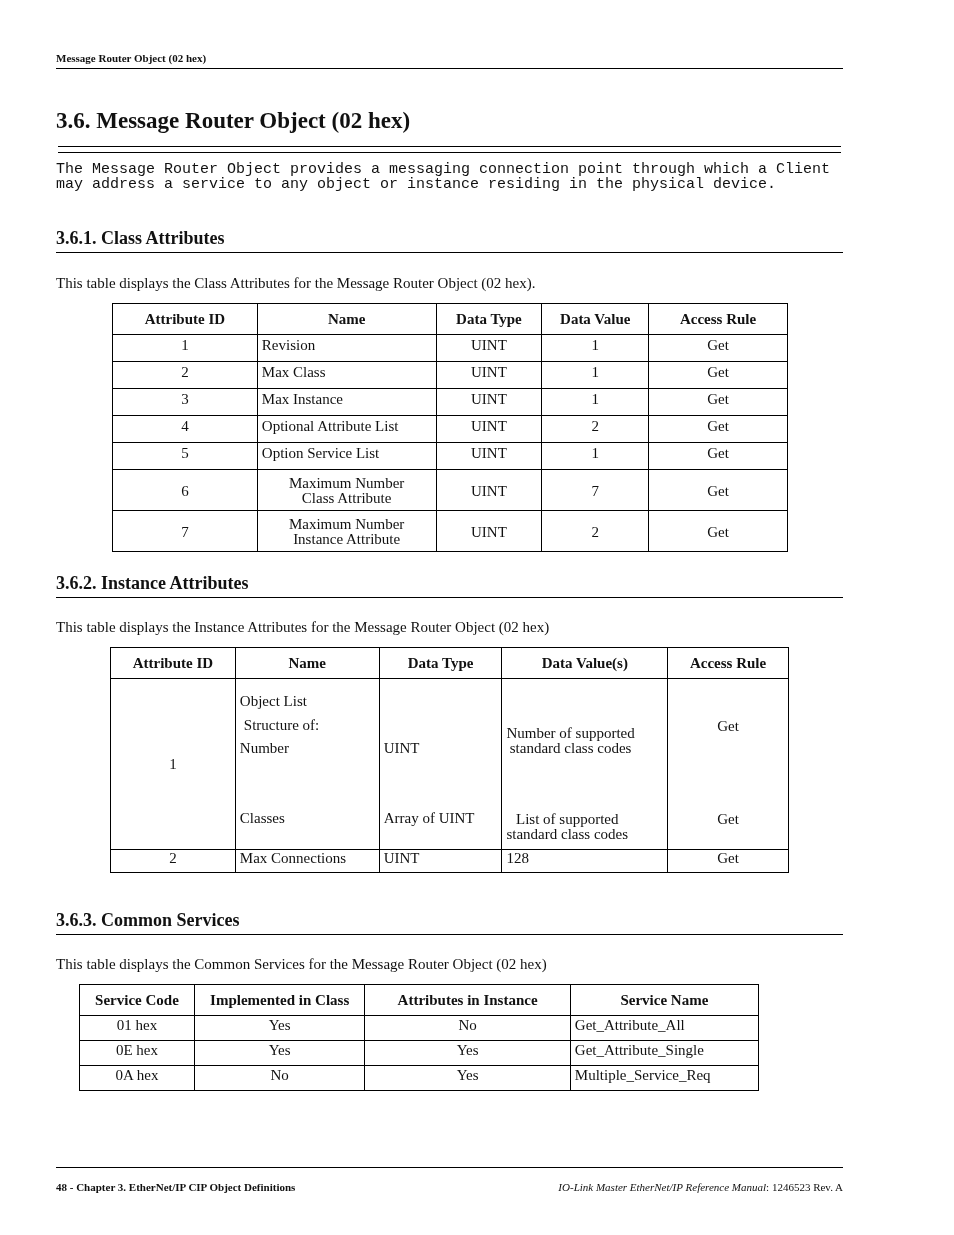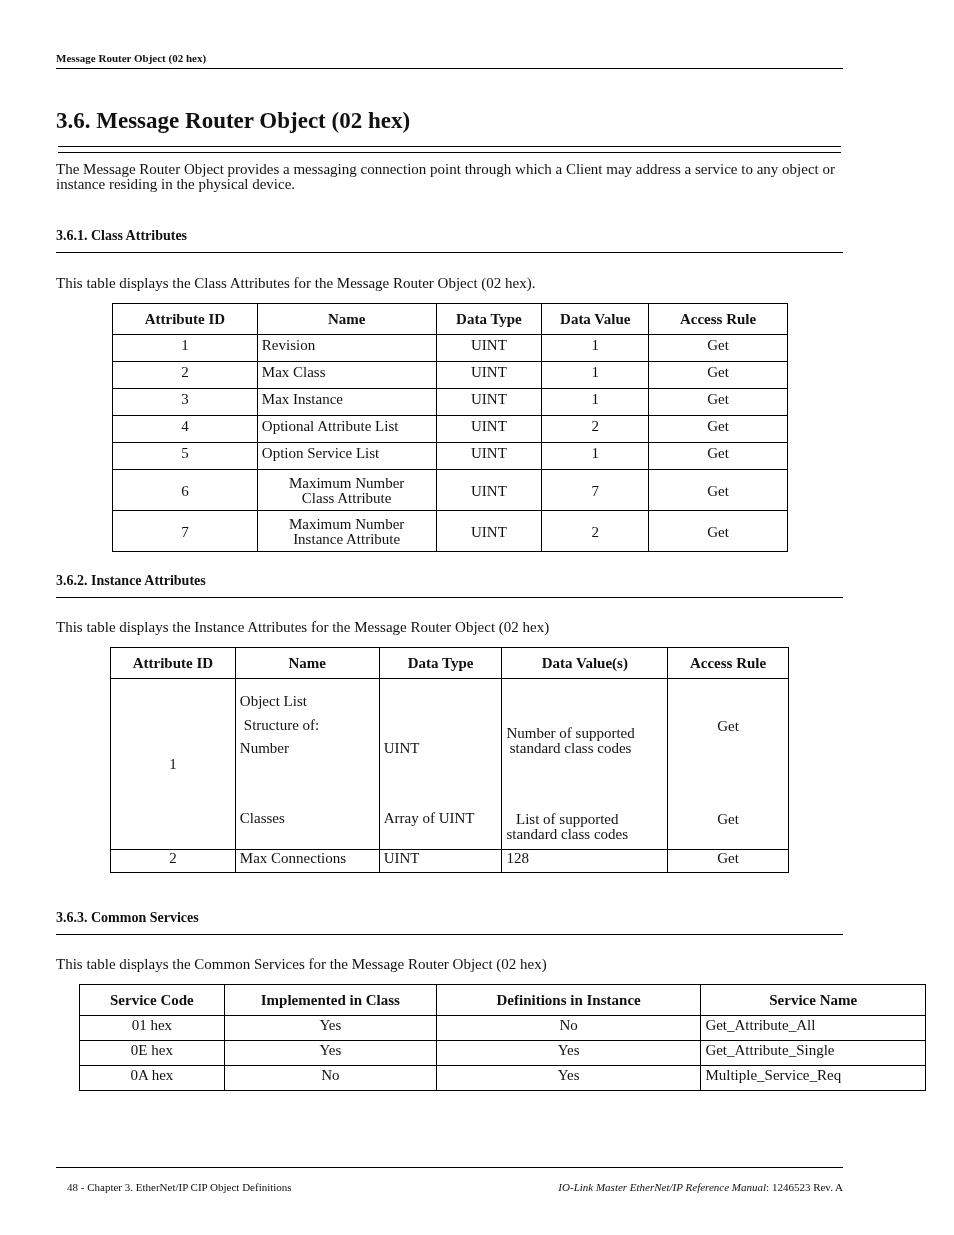"The Message Router Object provides" .intro { font-family: Liberation Serif, serif -> Liberation Mono, monospace }
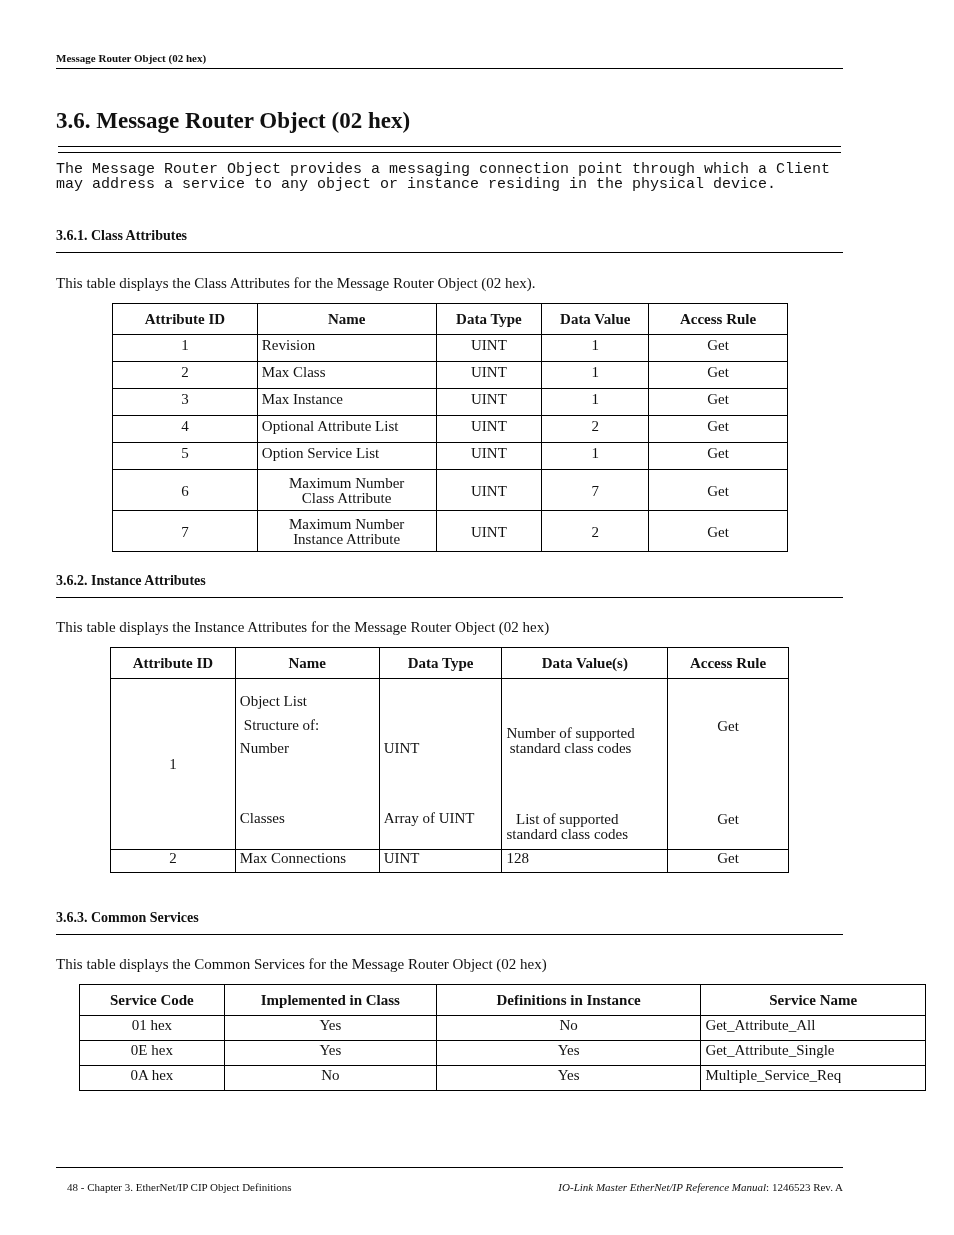"3.6.1. Class Attributes" .h2 { font-size: 14px -> 18px }
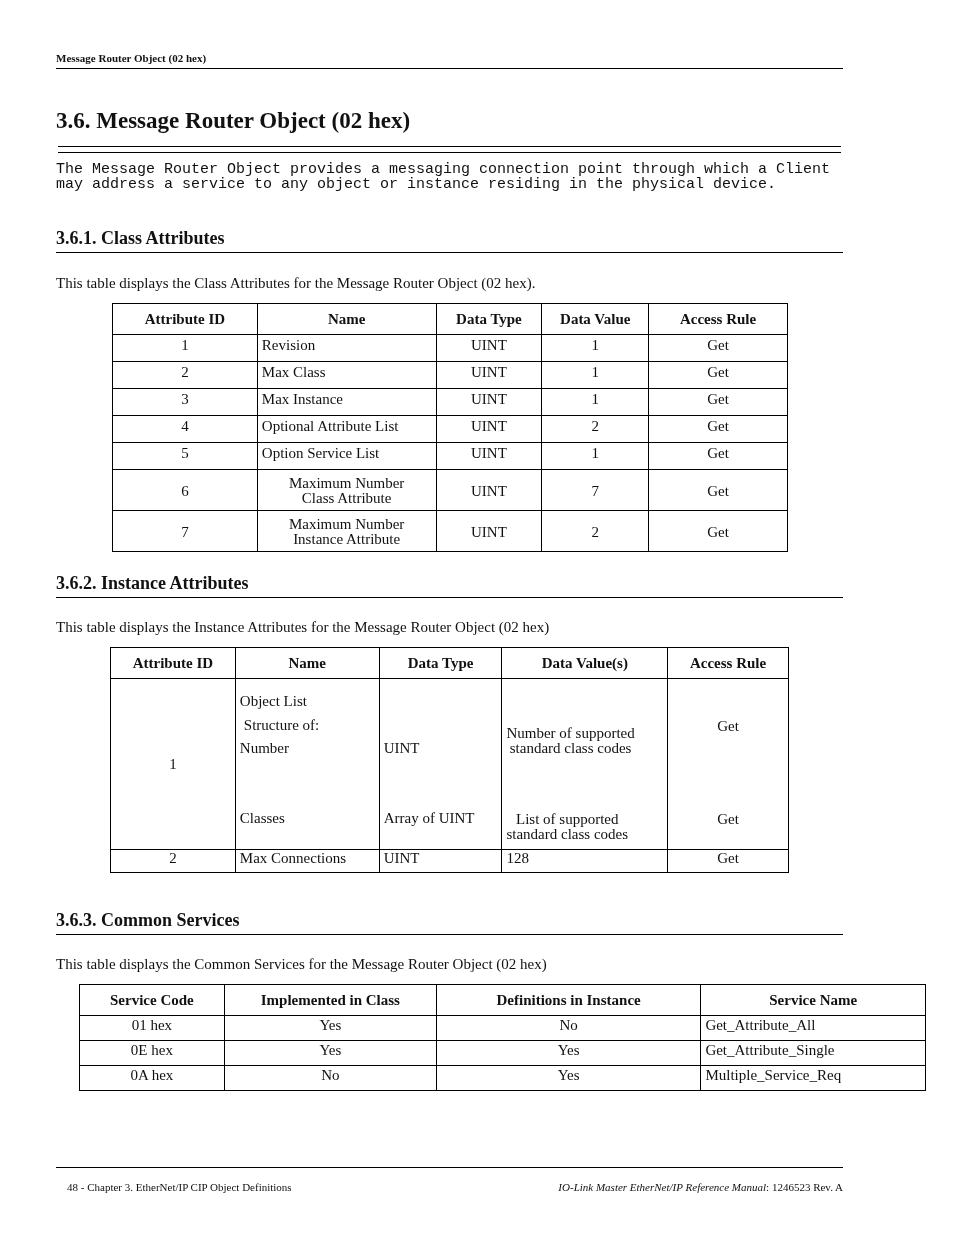"Service Code" table.tbl3 { width: 847px -> 680px }
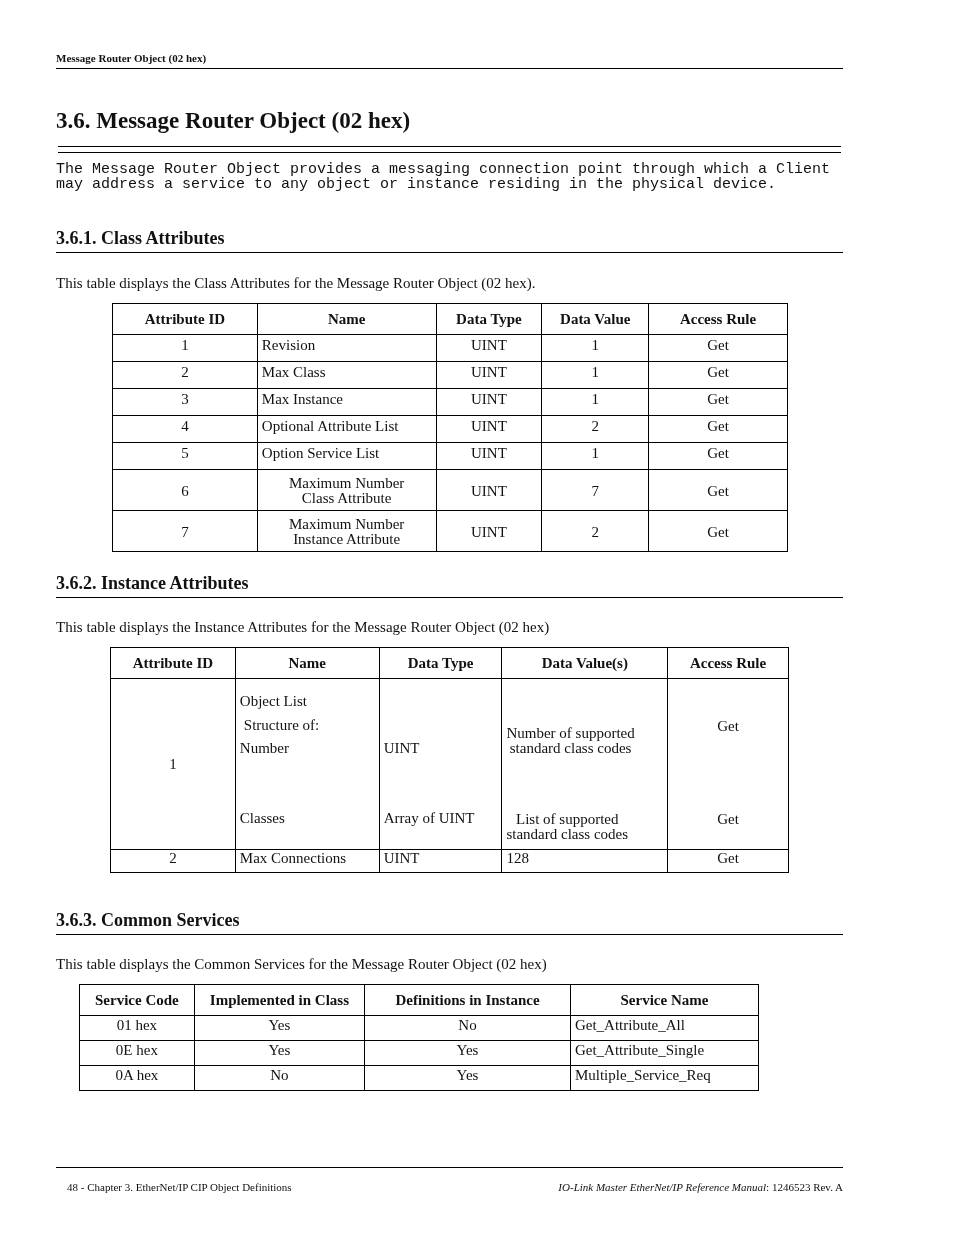"Definitions in Instance" th { text: Definitions -> Attributes }
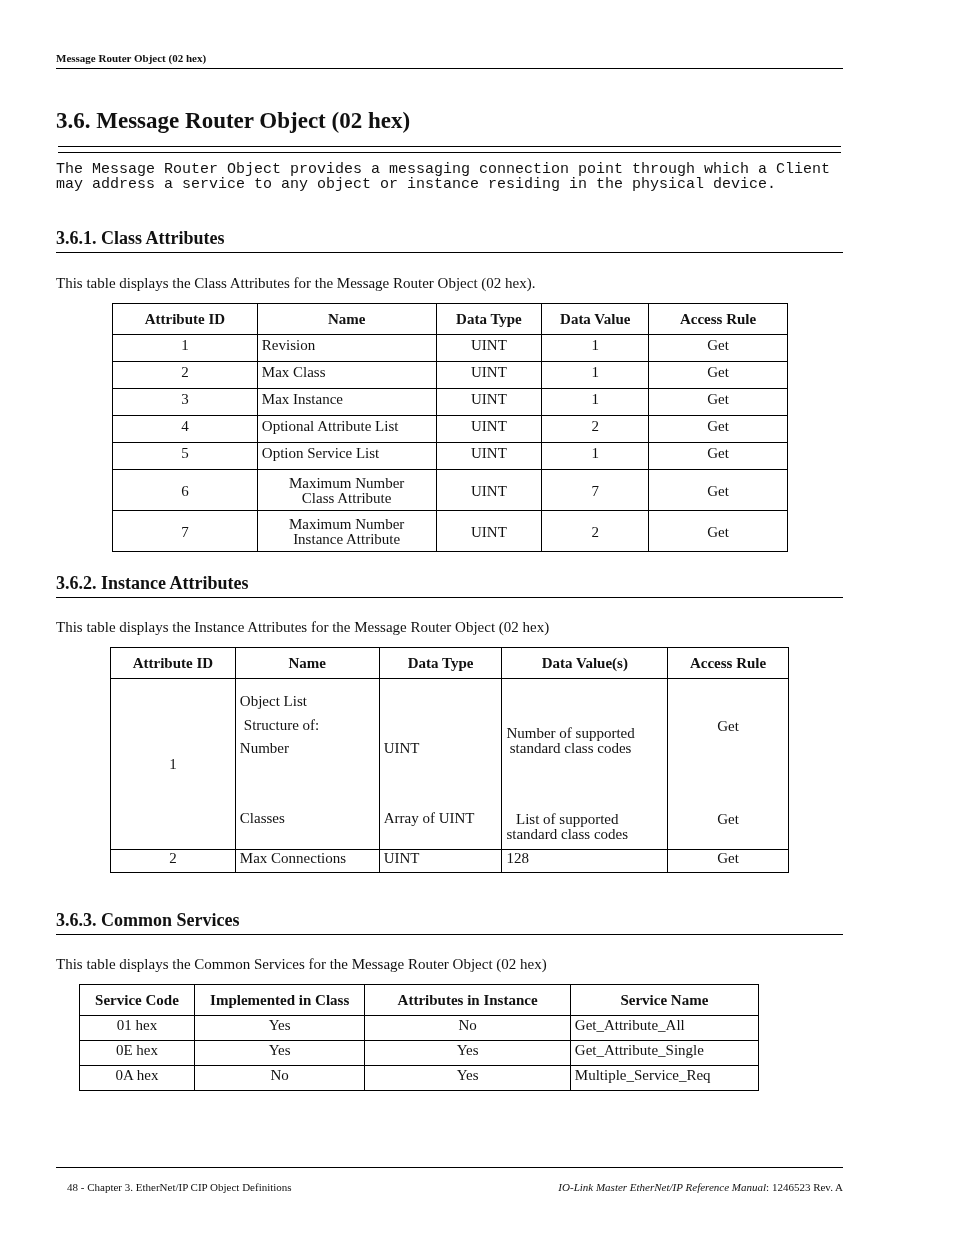"48 - Chapter 3. EtherNet/IP" .footer-left { font-weight: normal -> bold; margin-left: 11px -> none }
